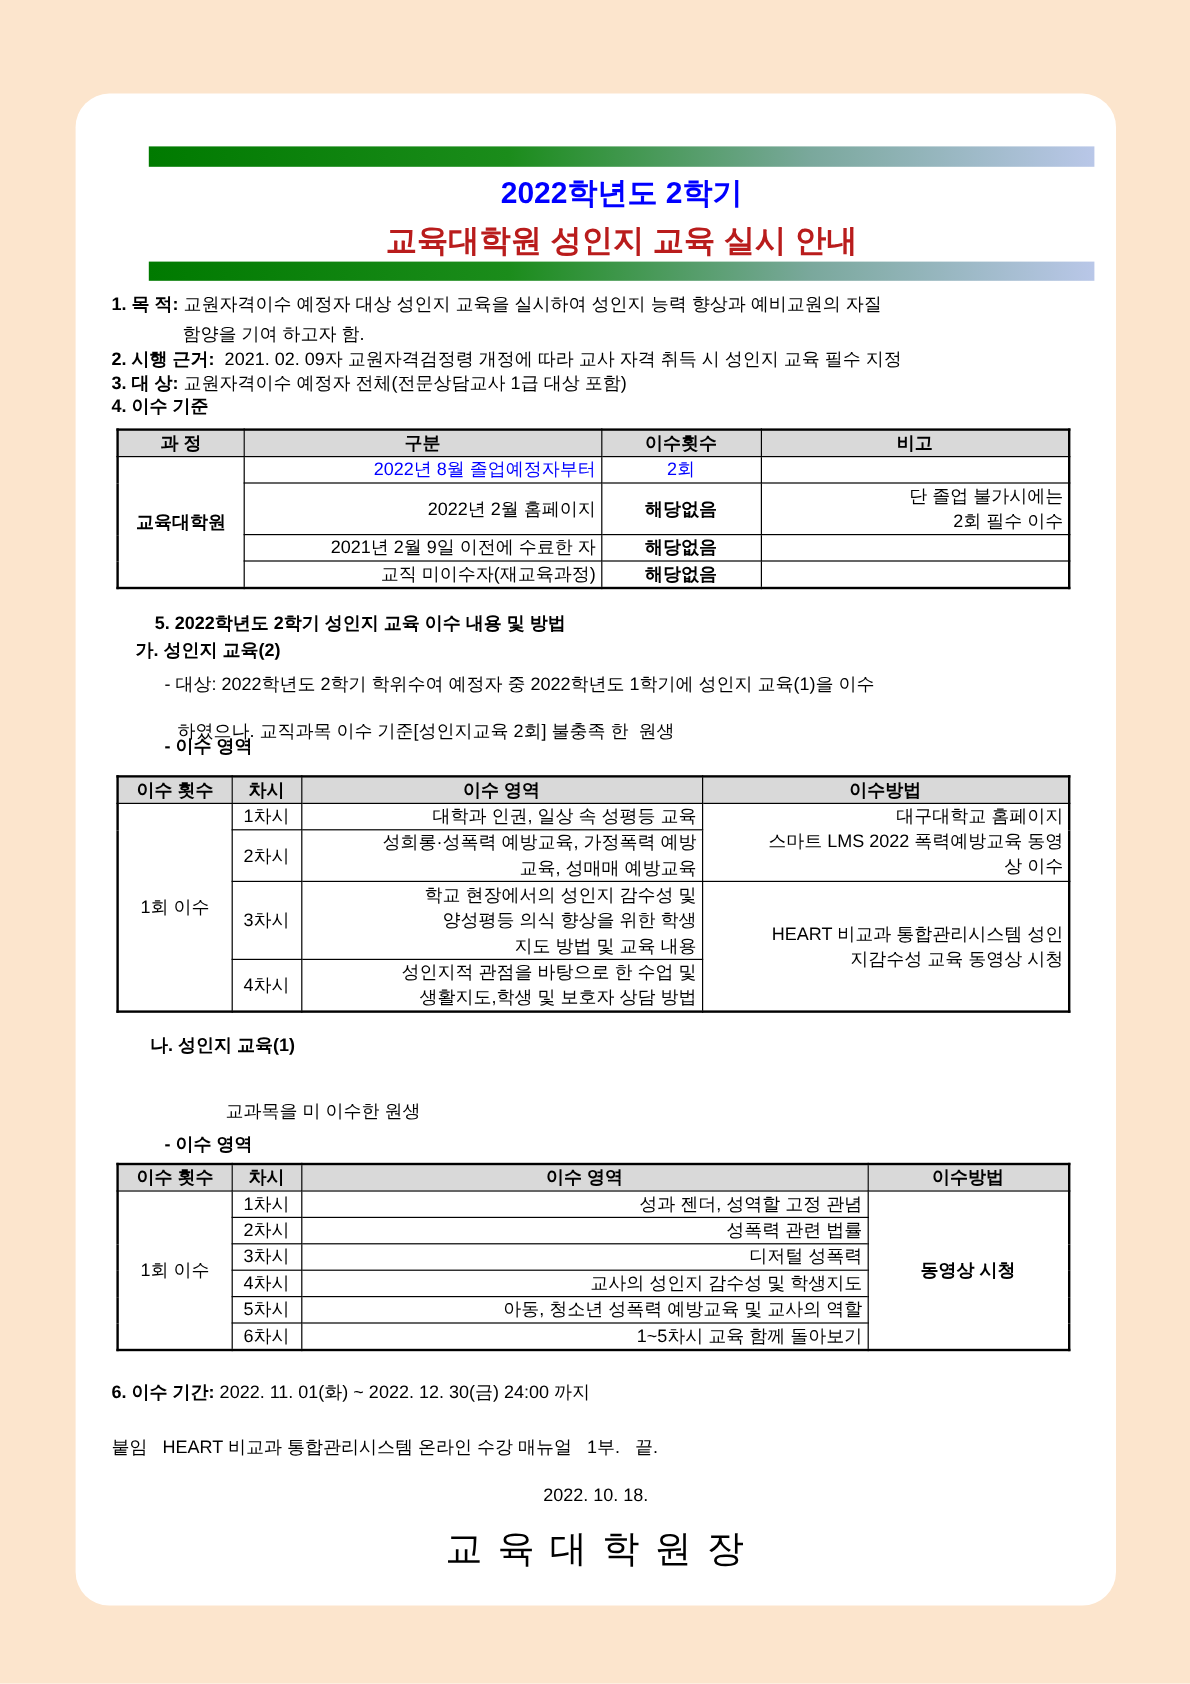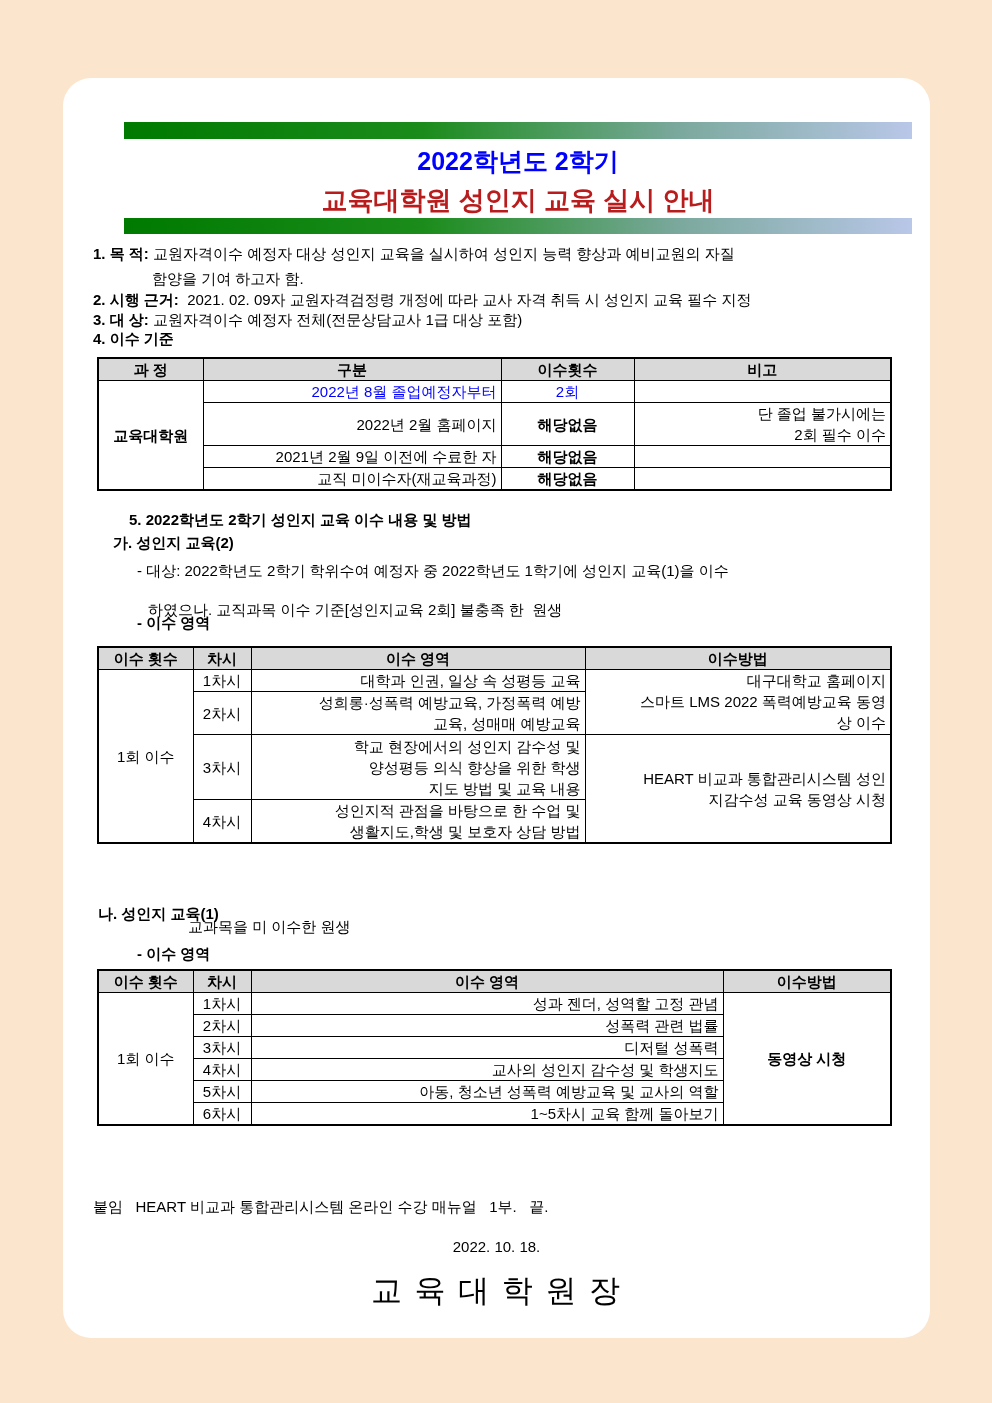"나. 성인지 교육(1)" div.line { left: 35px -> 62px; margin-top: 42px -> none }
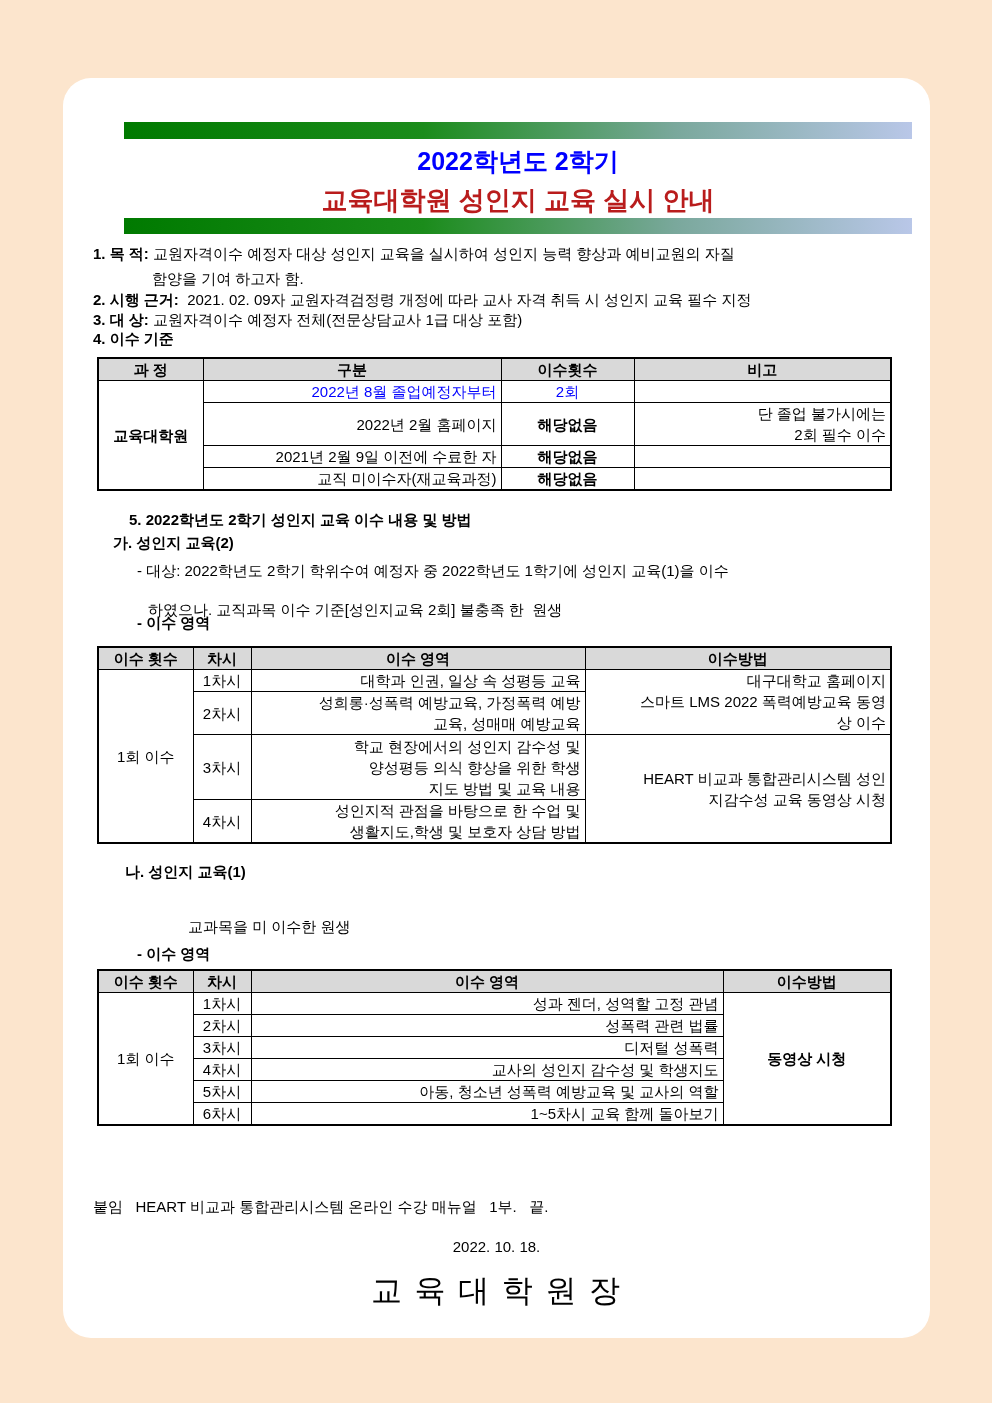"6. 이수 기간: 2022. 11." div.line { html: none -> <div><span>6. 이수 기간: </span><span>2022. 11. 01(화) ~ 2022. 12. 30(금) 24:00 까지</span></div> }
